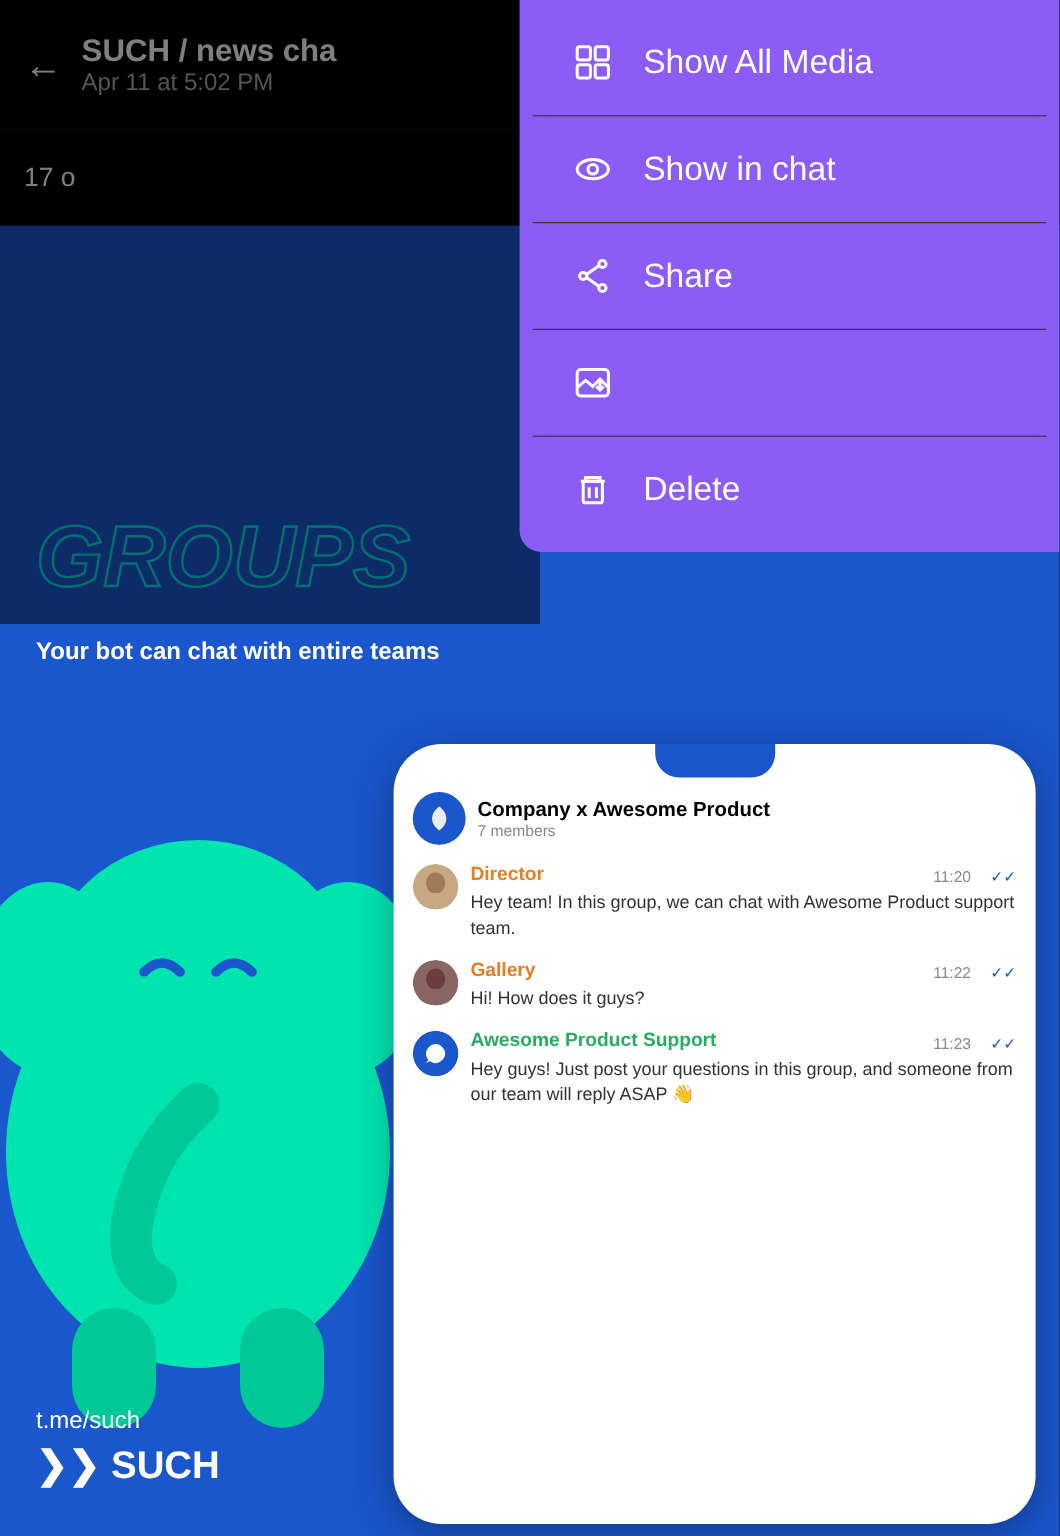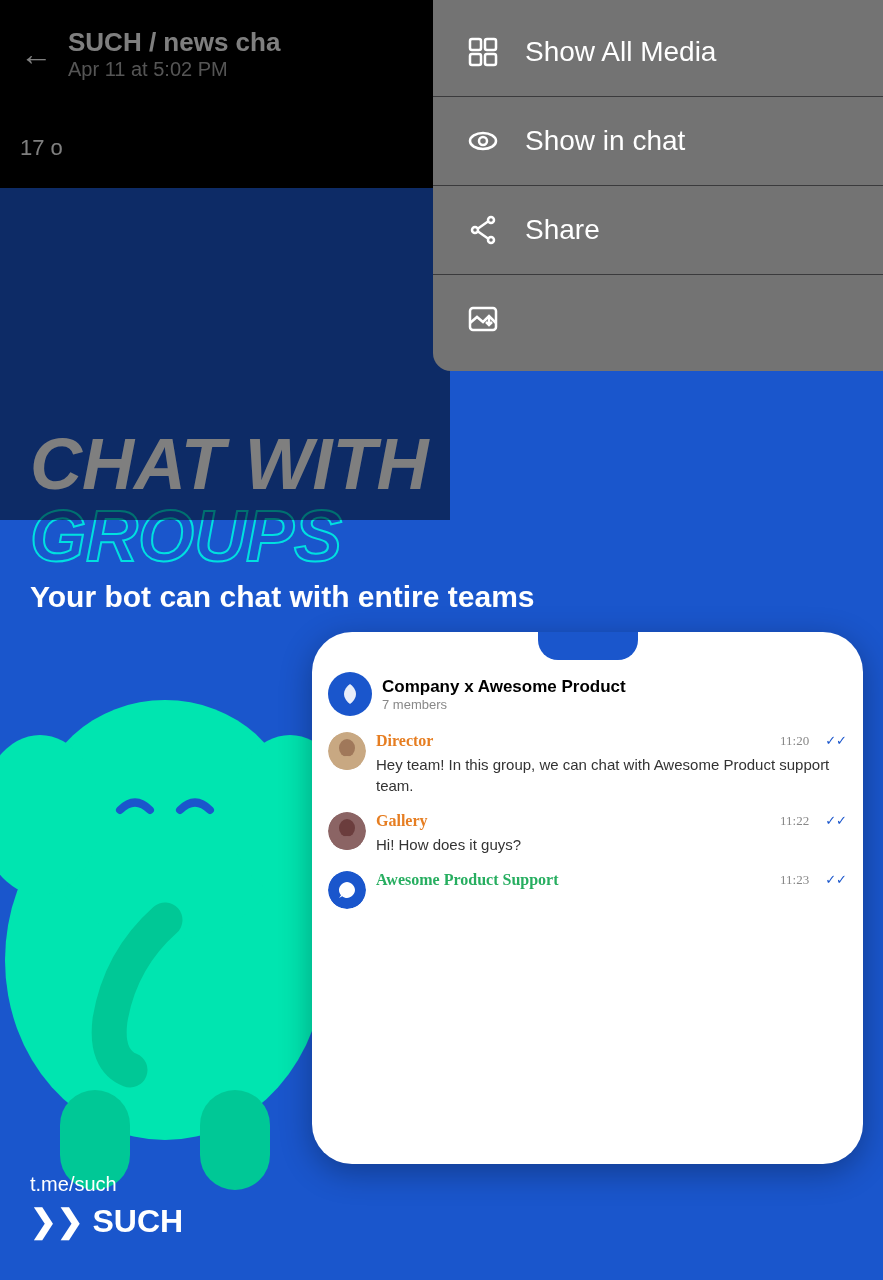"Show All Media" .context-menu { background: #737373 -> #8b5cf6; padding: 8px 0 -> 8px 11px }
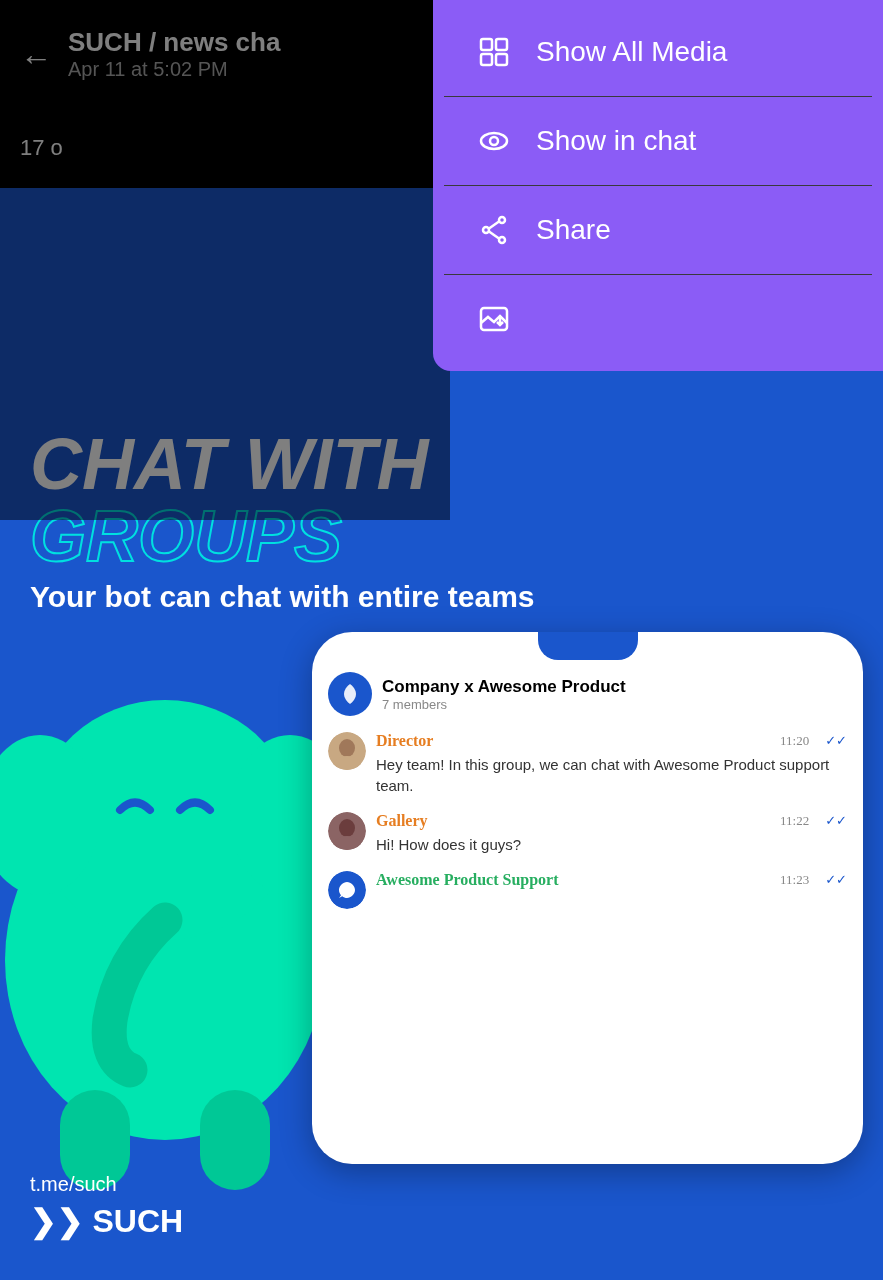"Delete" div.menu-item { html: none -> <div> <div> <svg> <polyline></polyline> <path></path> <rect></rect> <line></line> <line></line> </svg> </div> <span>Delete</span> </div> }
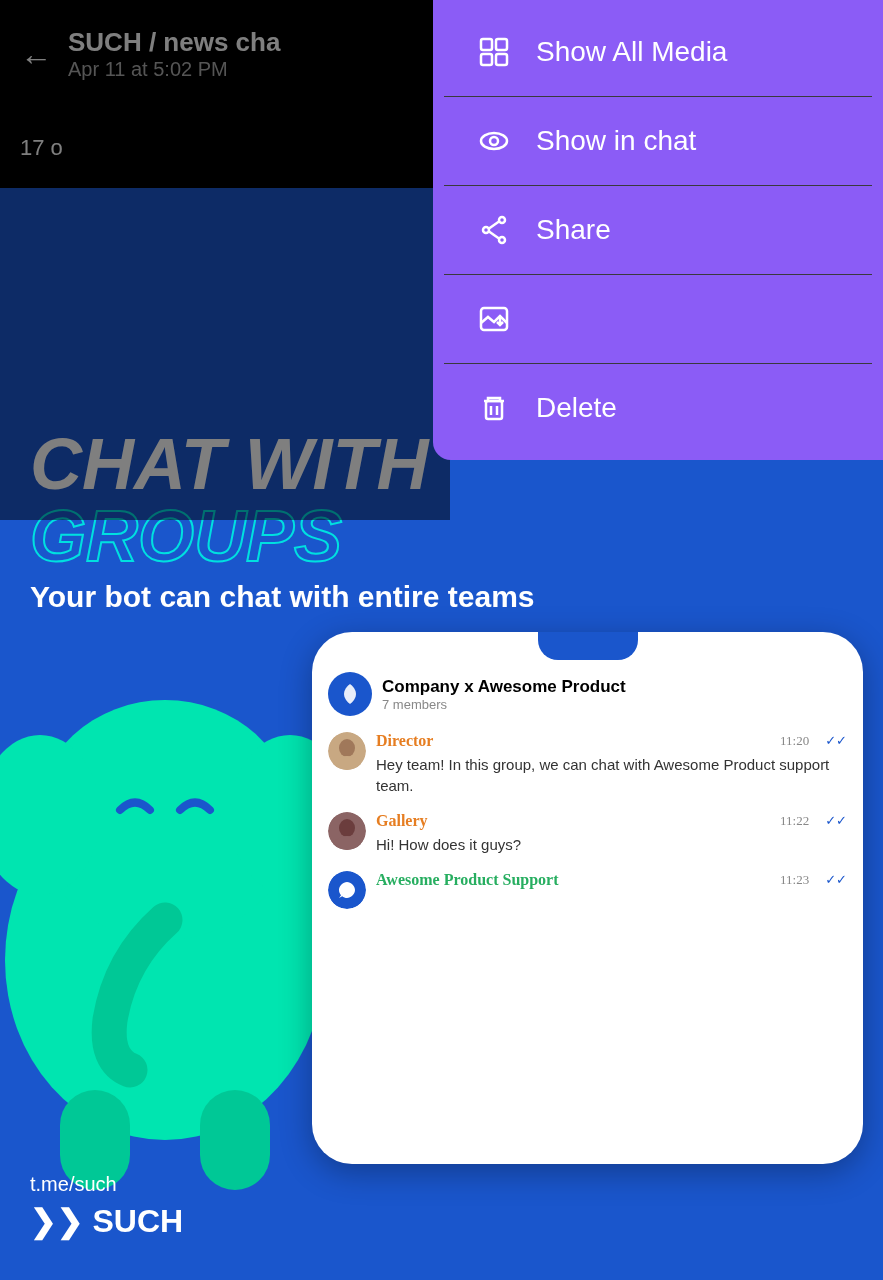"CHAT WITH" div.chat-with-big { html: <div>CHAT WITH</div> -> none }
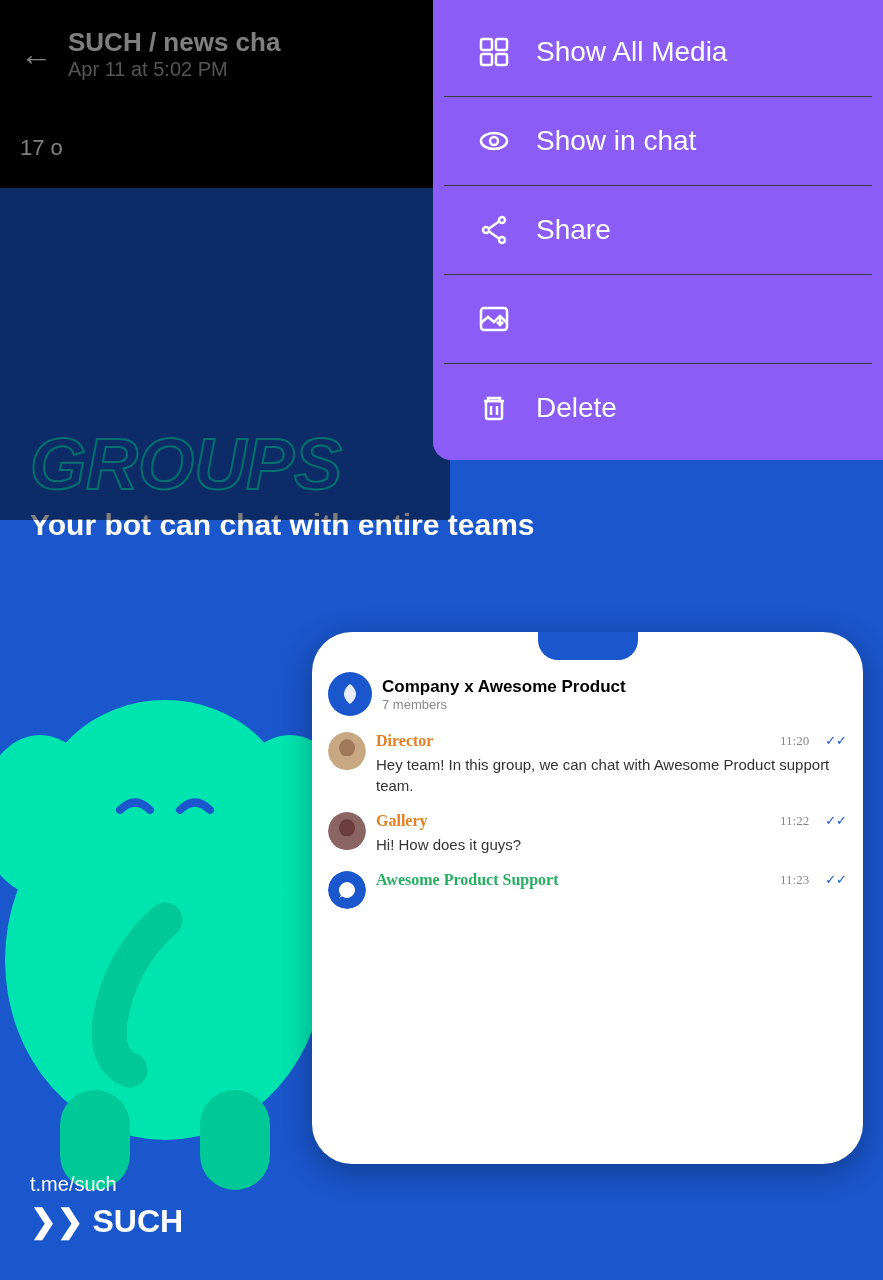"Your bot can chat with" .chat-with-subtitle { font-size: 30px -> 20px; margin-top: 8px -> 32px }
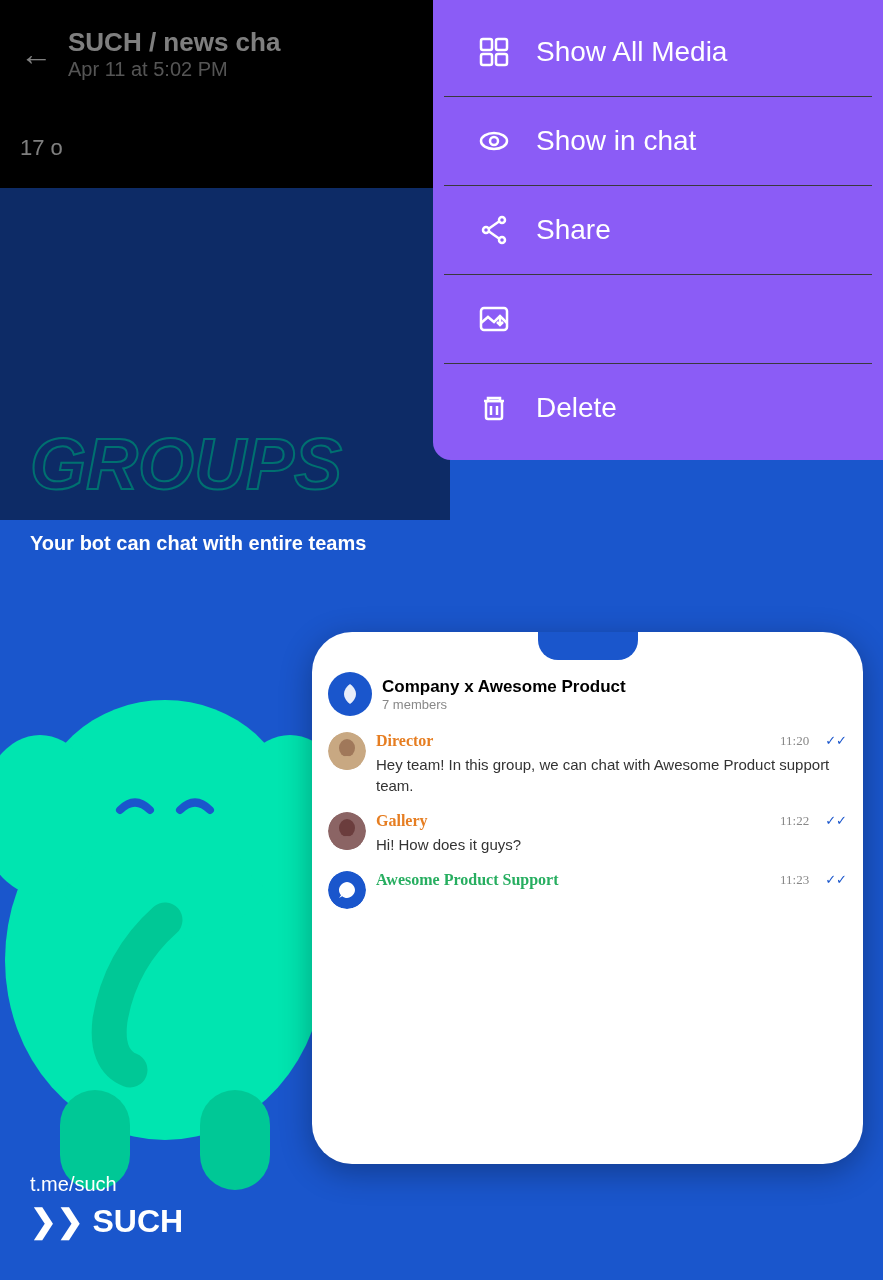"Company x Awesome Product" .phone-mockup { height: 532px -> 650px; left: 312px -> 328px; margin-top: 12px -> none }
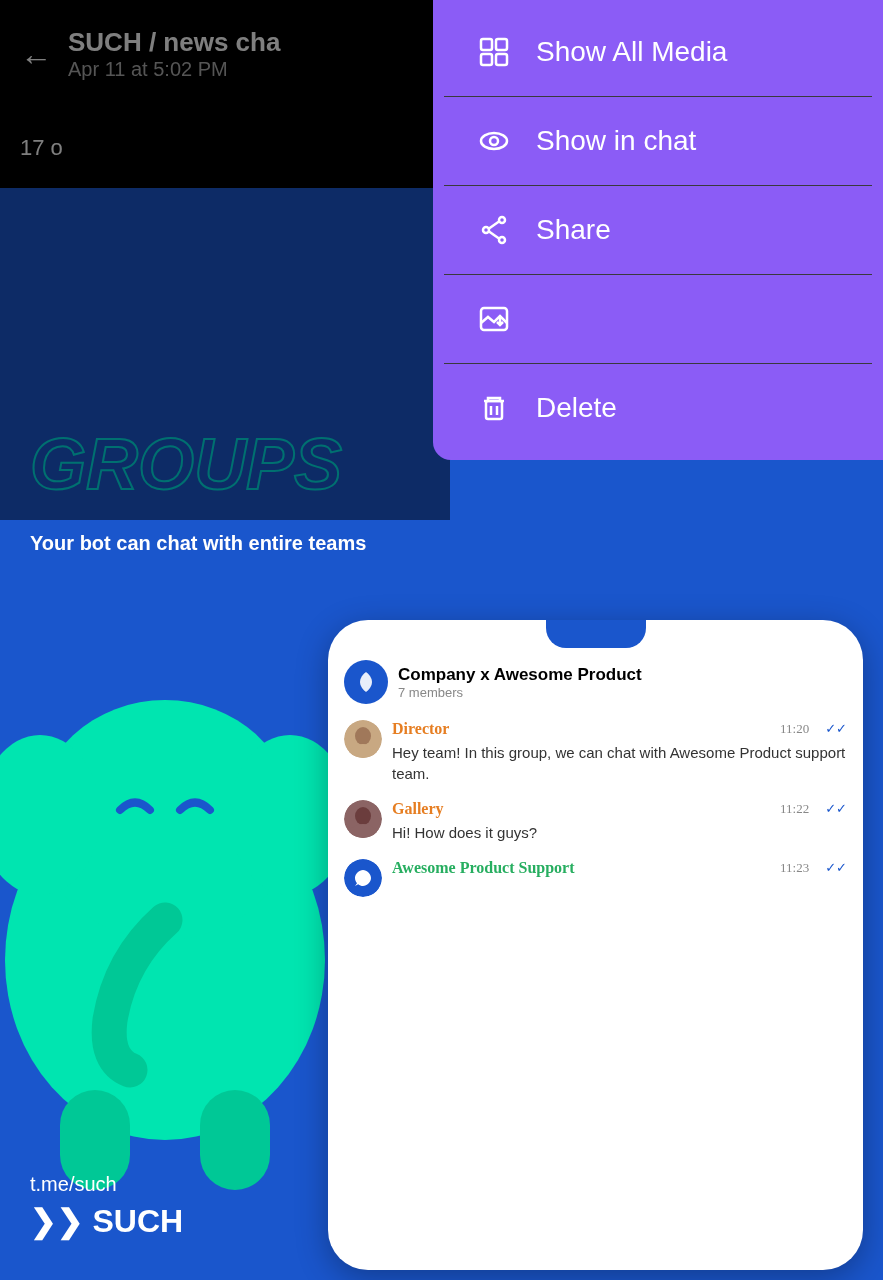"Director" .msg-top { align-items: center -> flex-end; font-family: Liberation Serif, serif -> none }
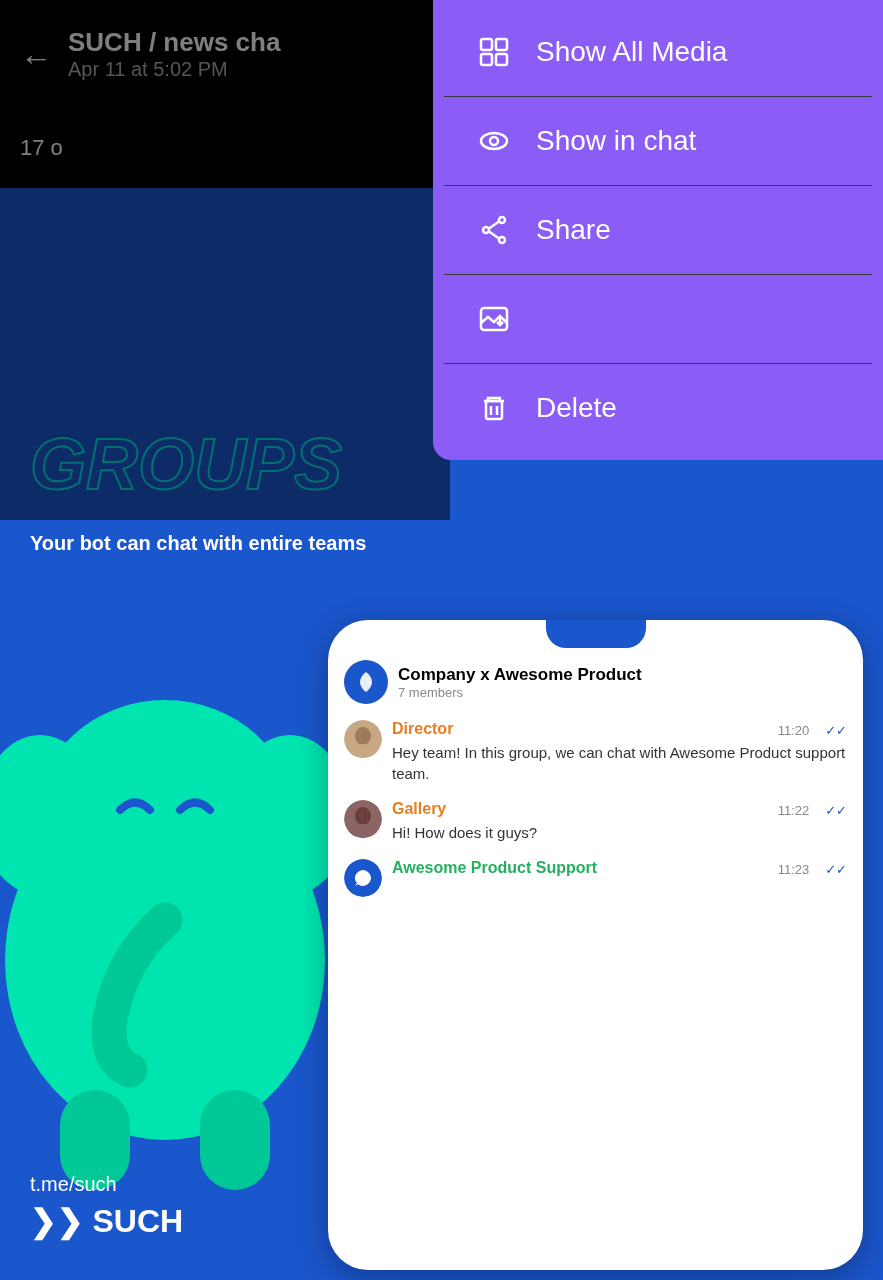"Hey guys! Just post your" div.msg-text { html: none -> <div>Hey guys! Just post your questions in this group, and someone from our team will reply ASAP 👋</div> }
